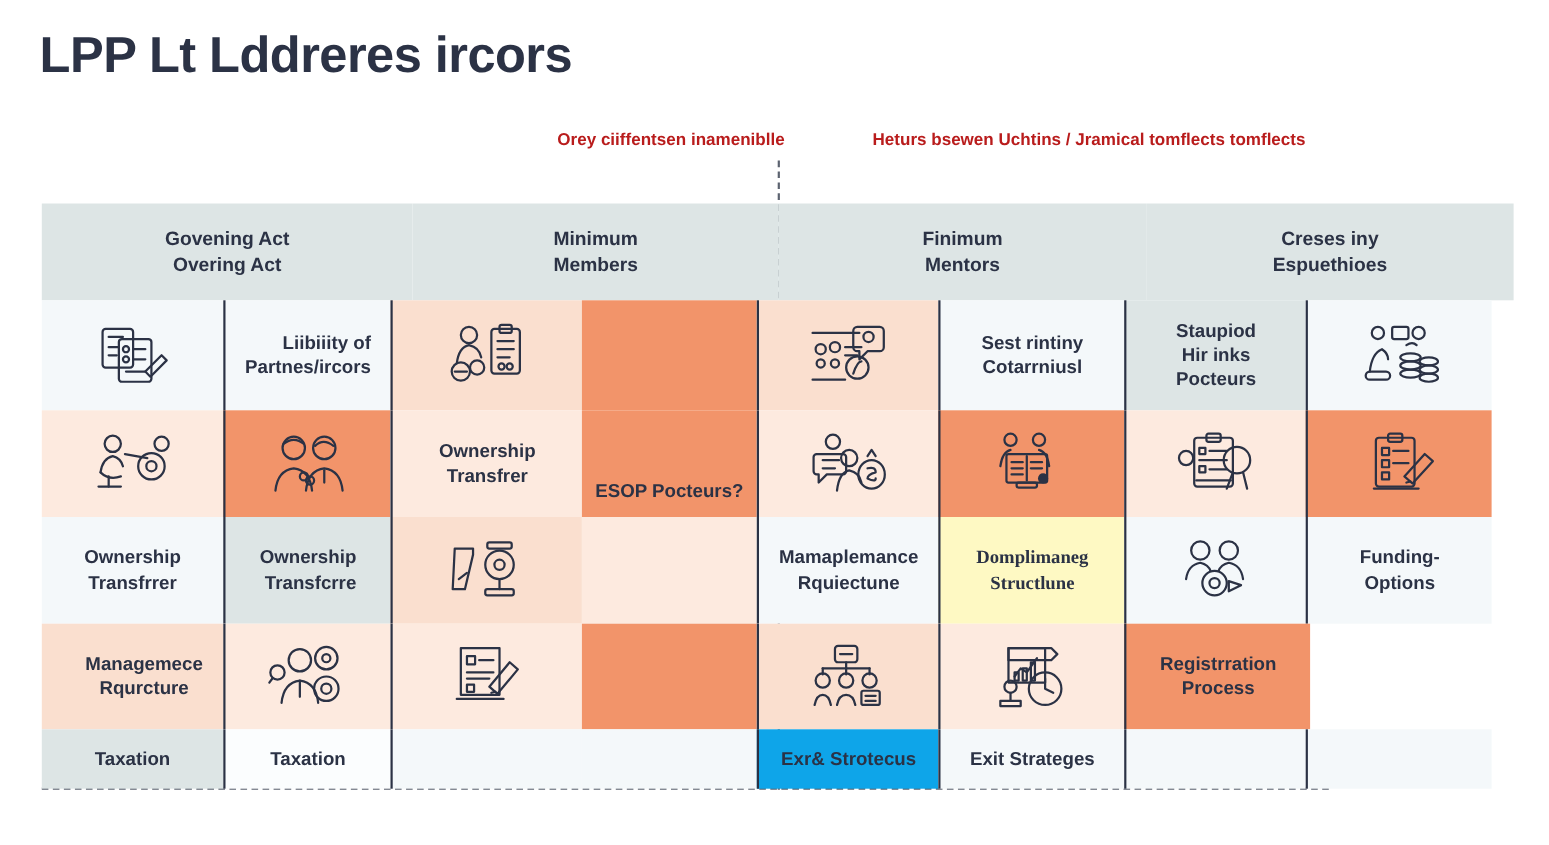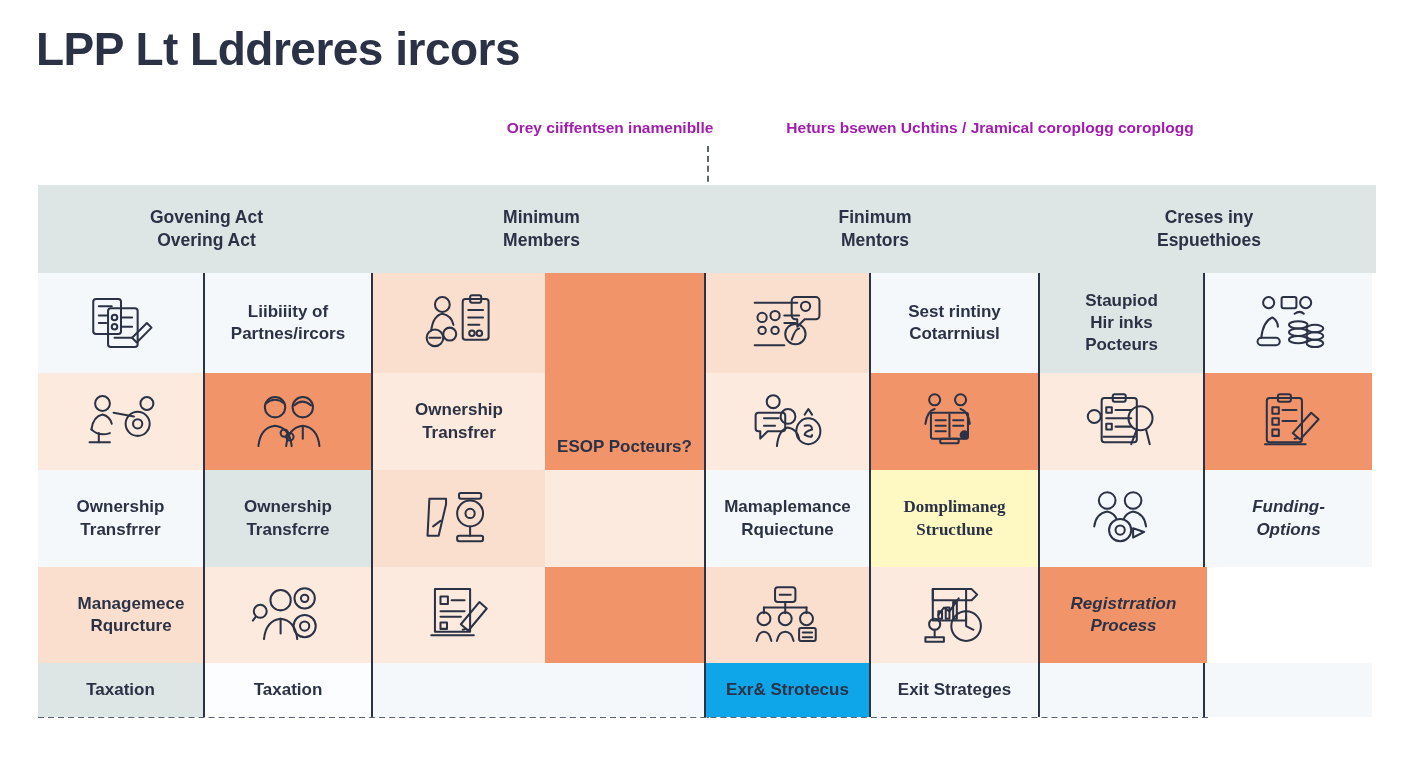"Orey ciiffentsen inameniblle" .annot { color: #a21caf -> #b91c1c }
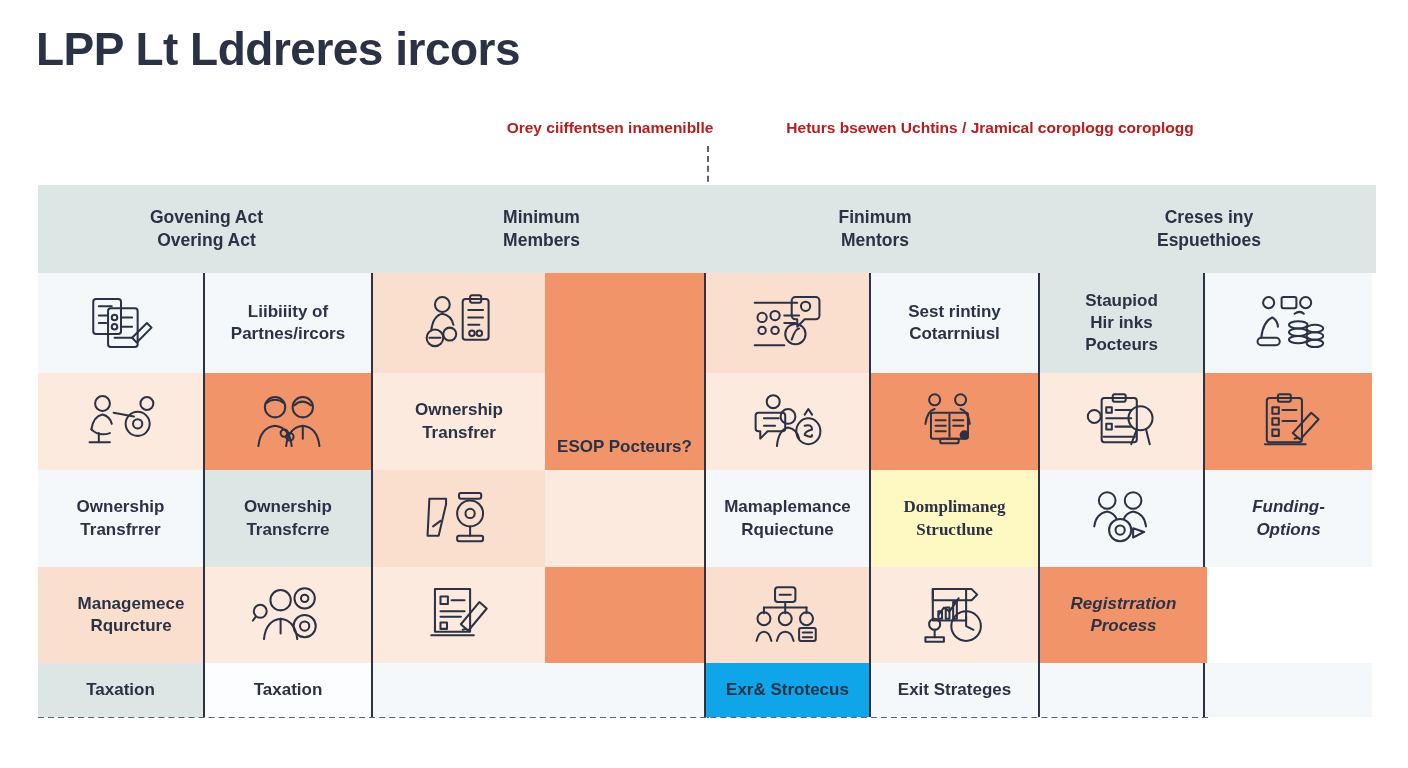"Heturs bsewen Uchtins / Jramical" div.annot { text: coroplogg coroplogg -> tomflects tomflects }
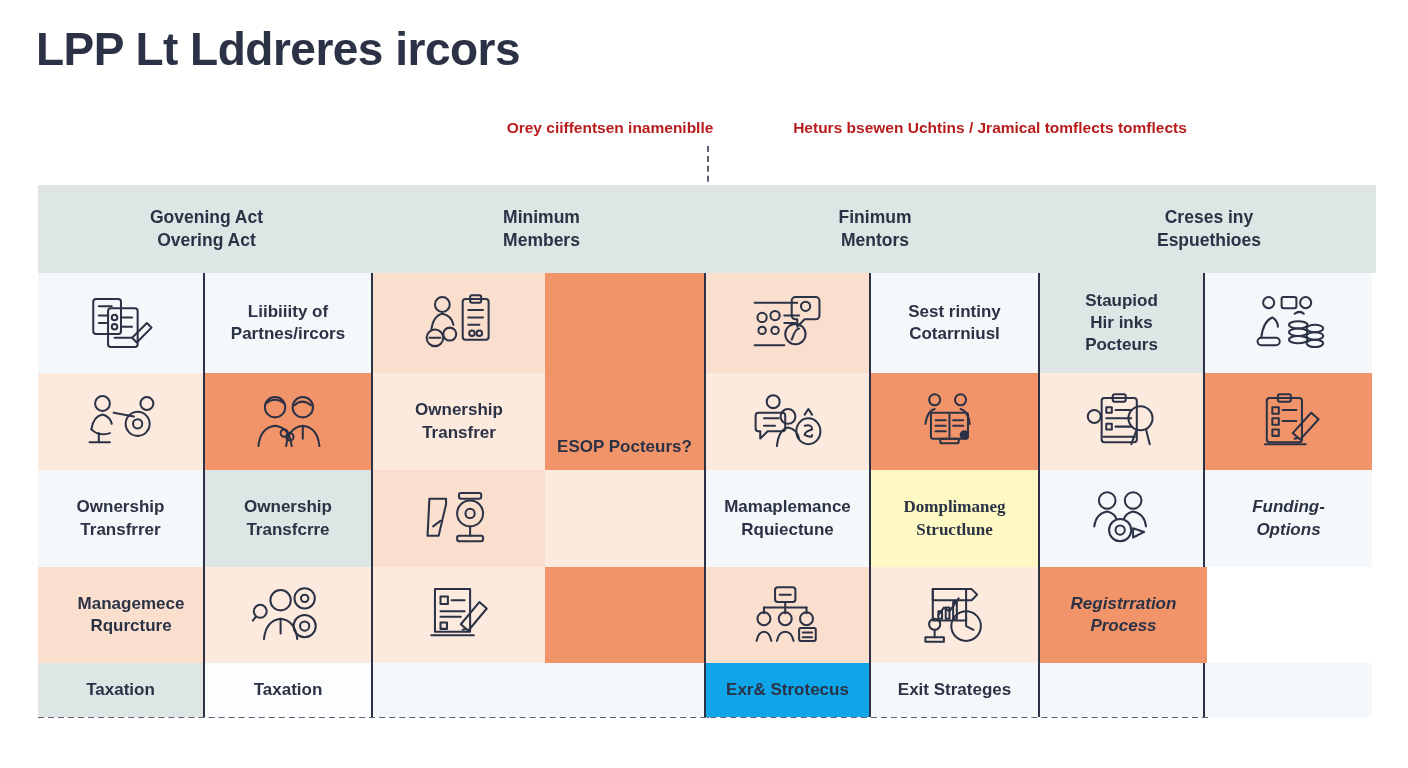"Liibiiity of" .c1 { text-align: none -> right; width: 168px -> 152px }
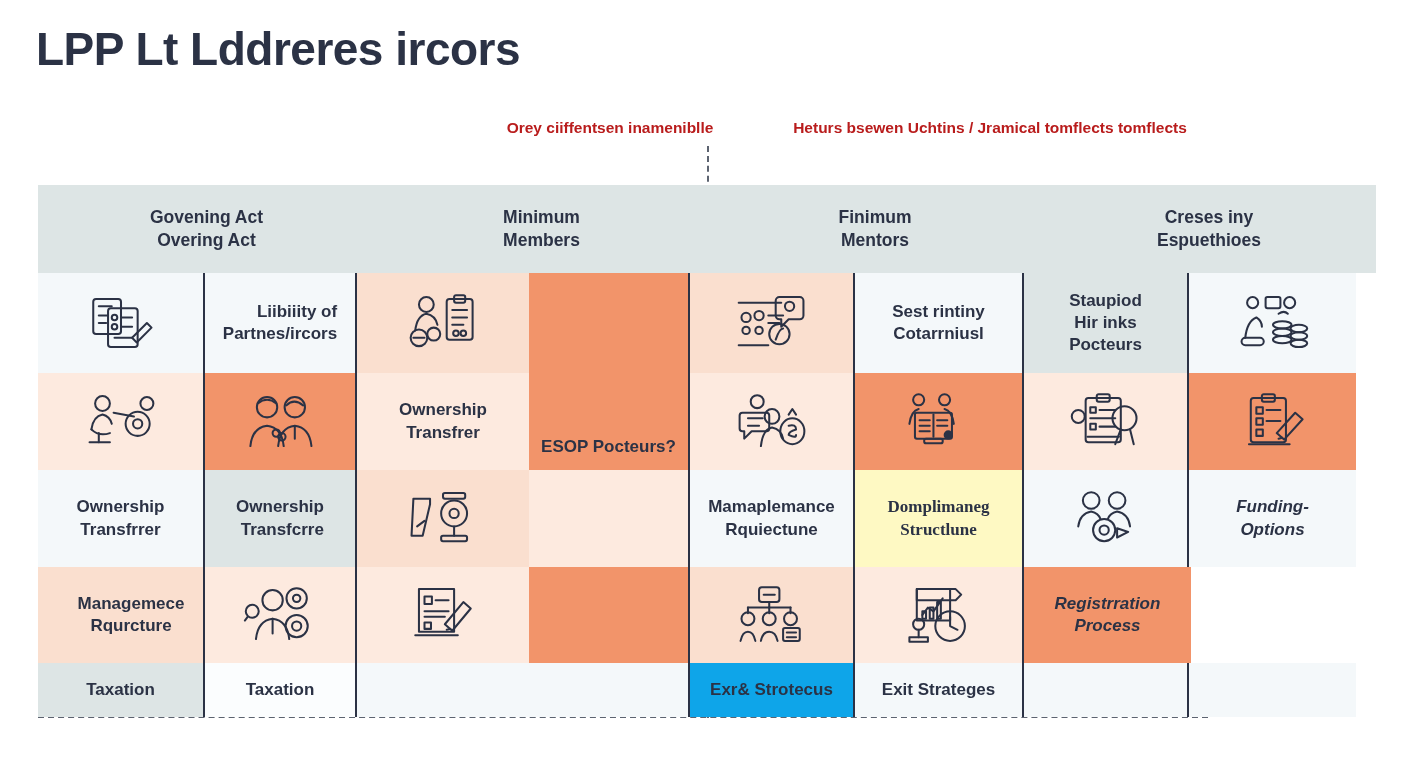"Funding-" .c7 { font-style: italic -> none }
